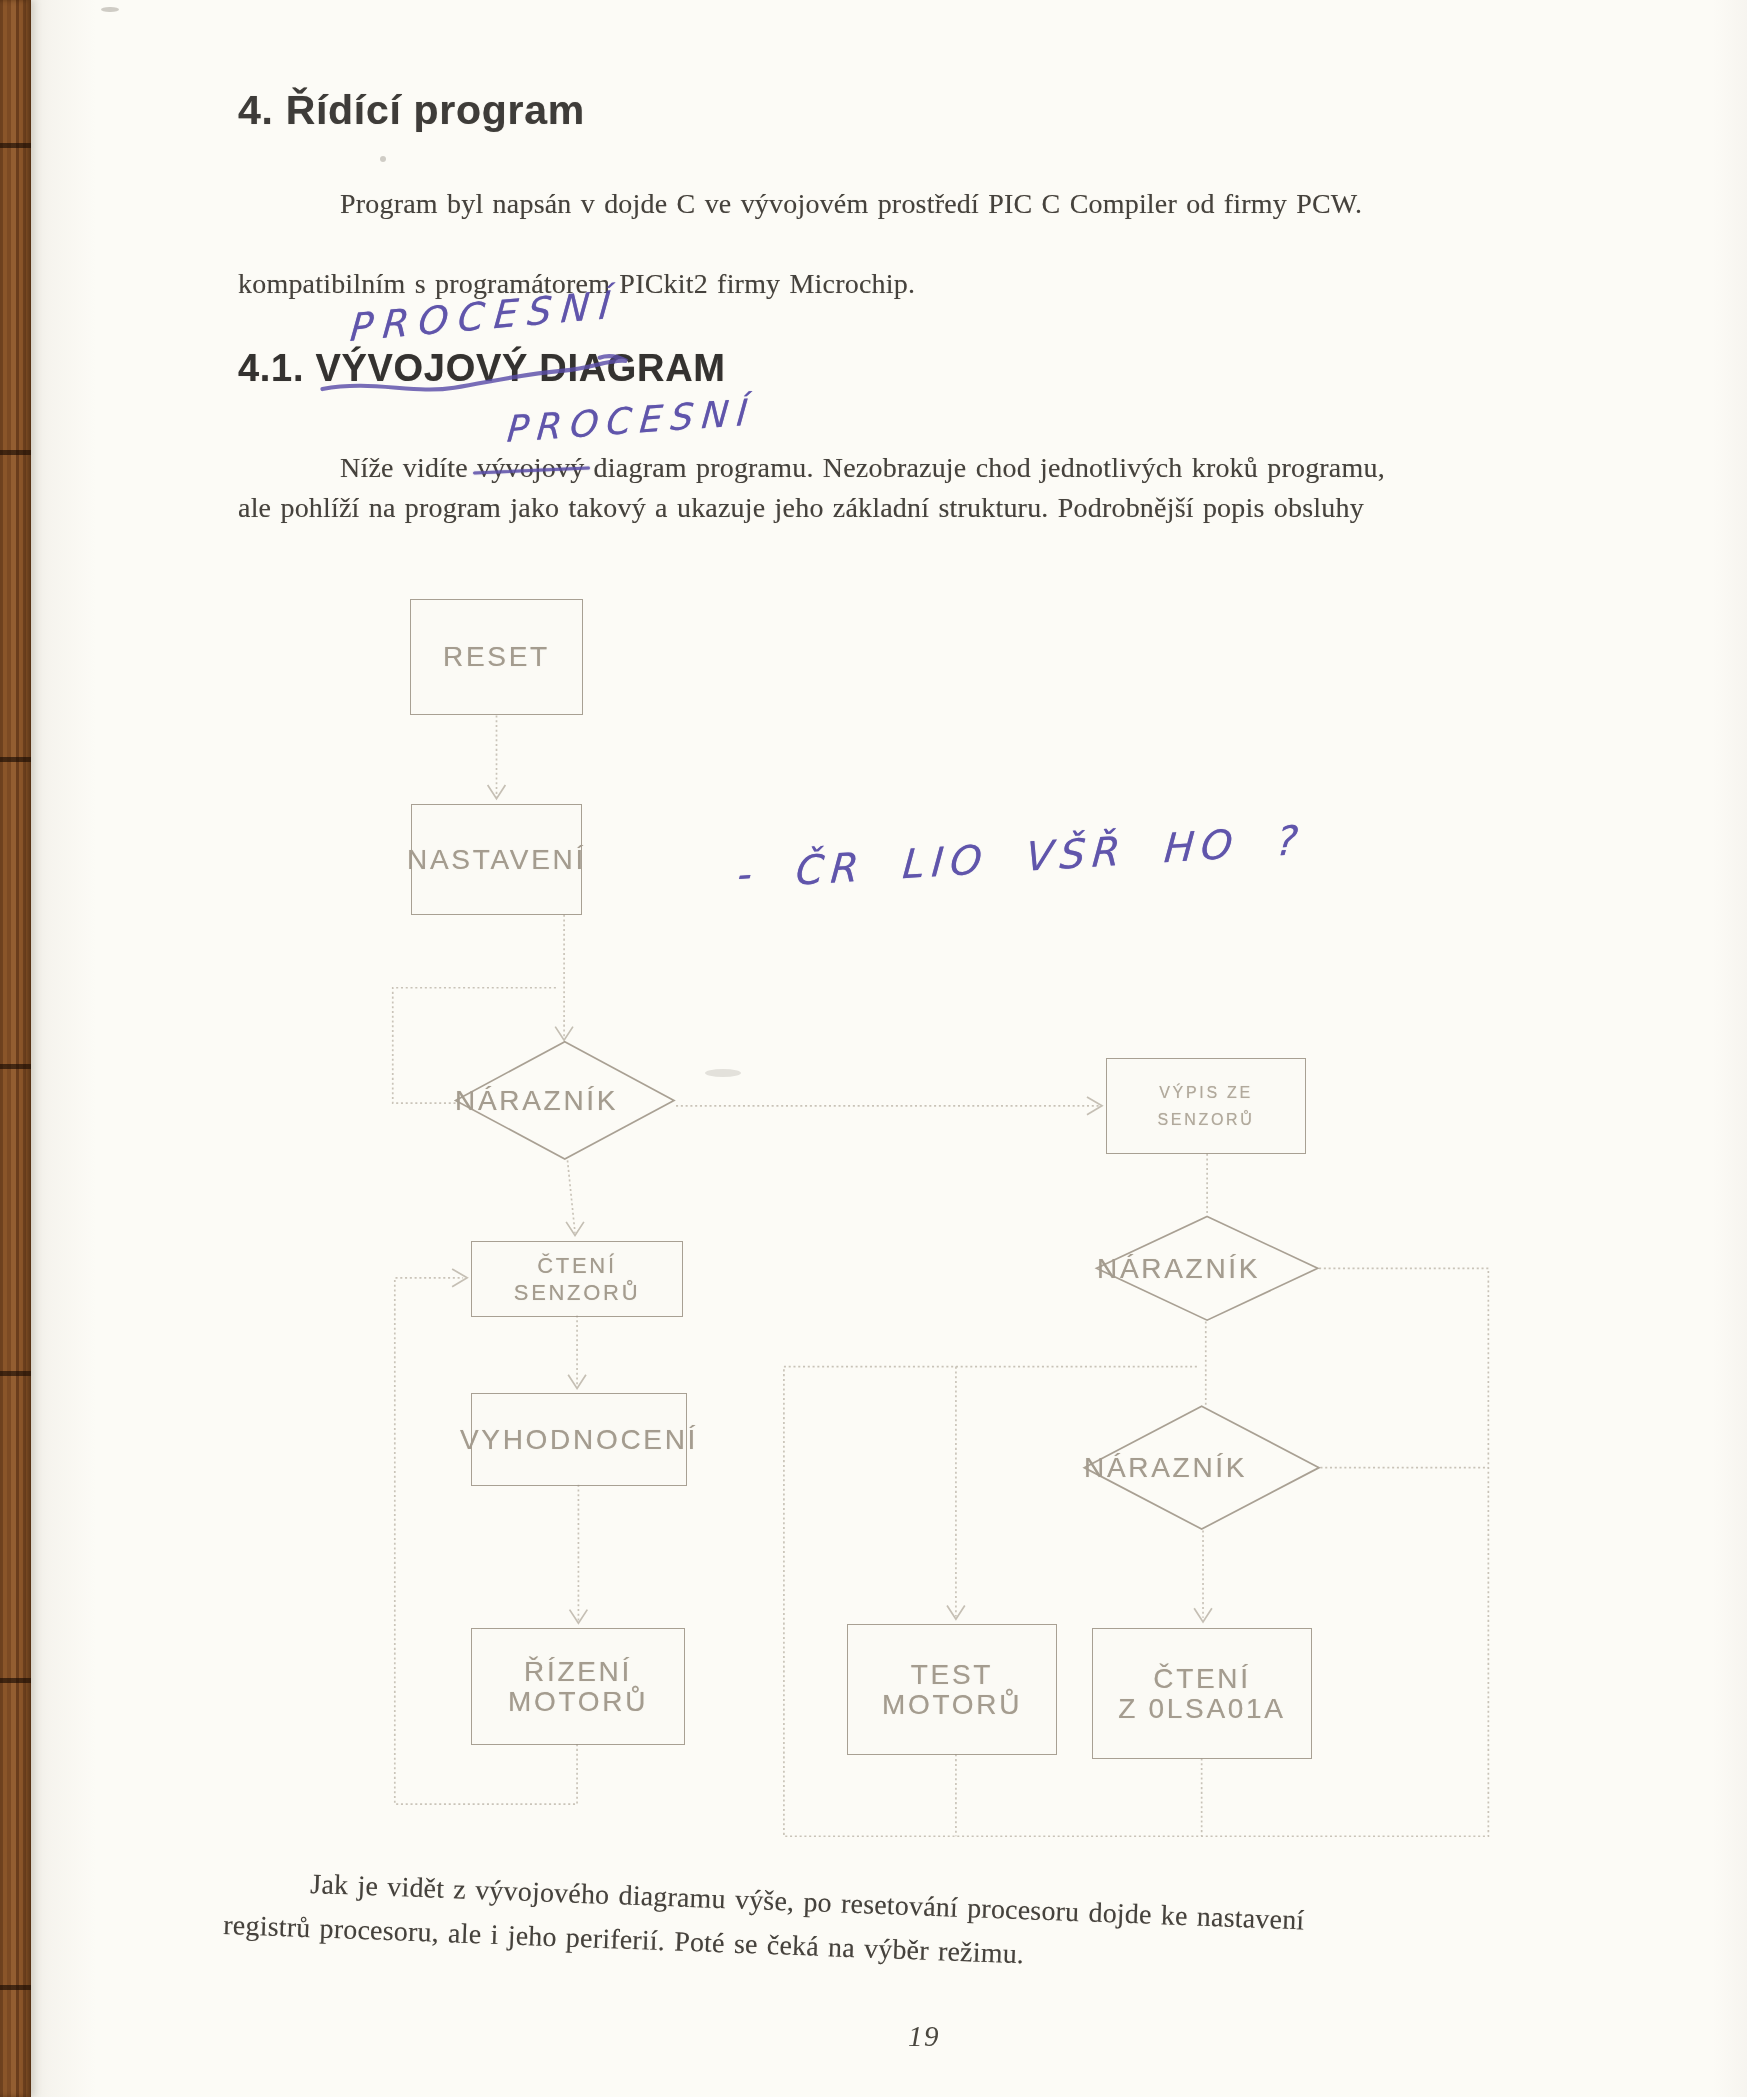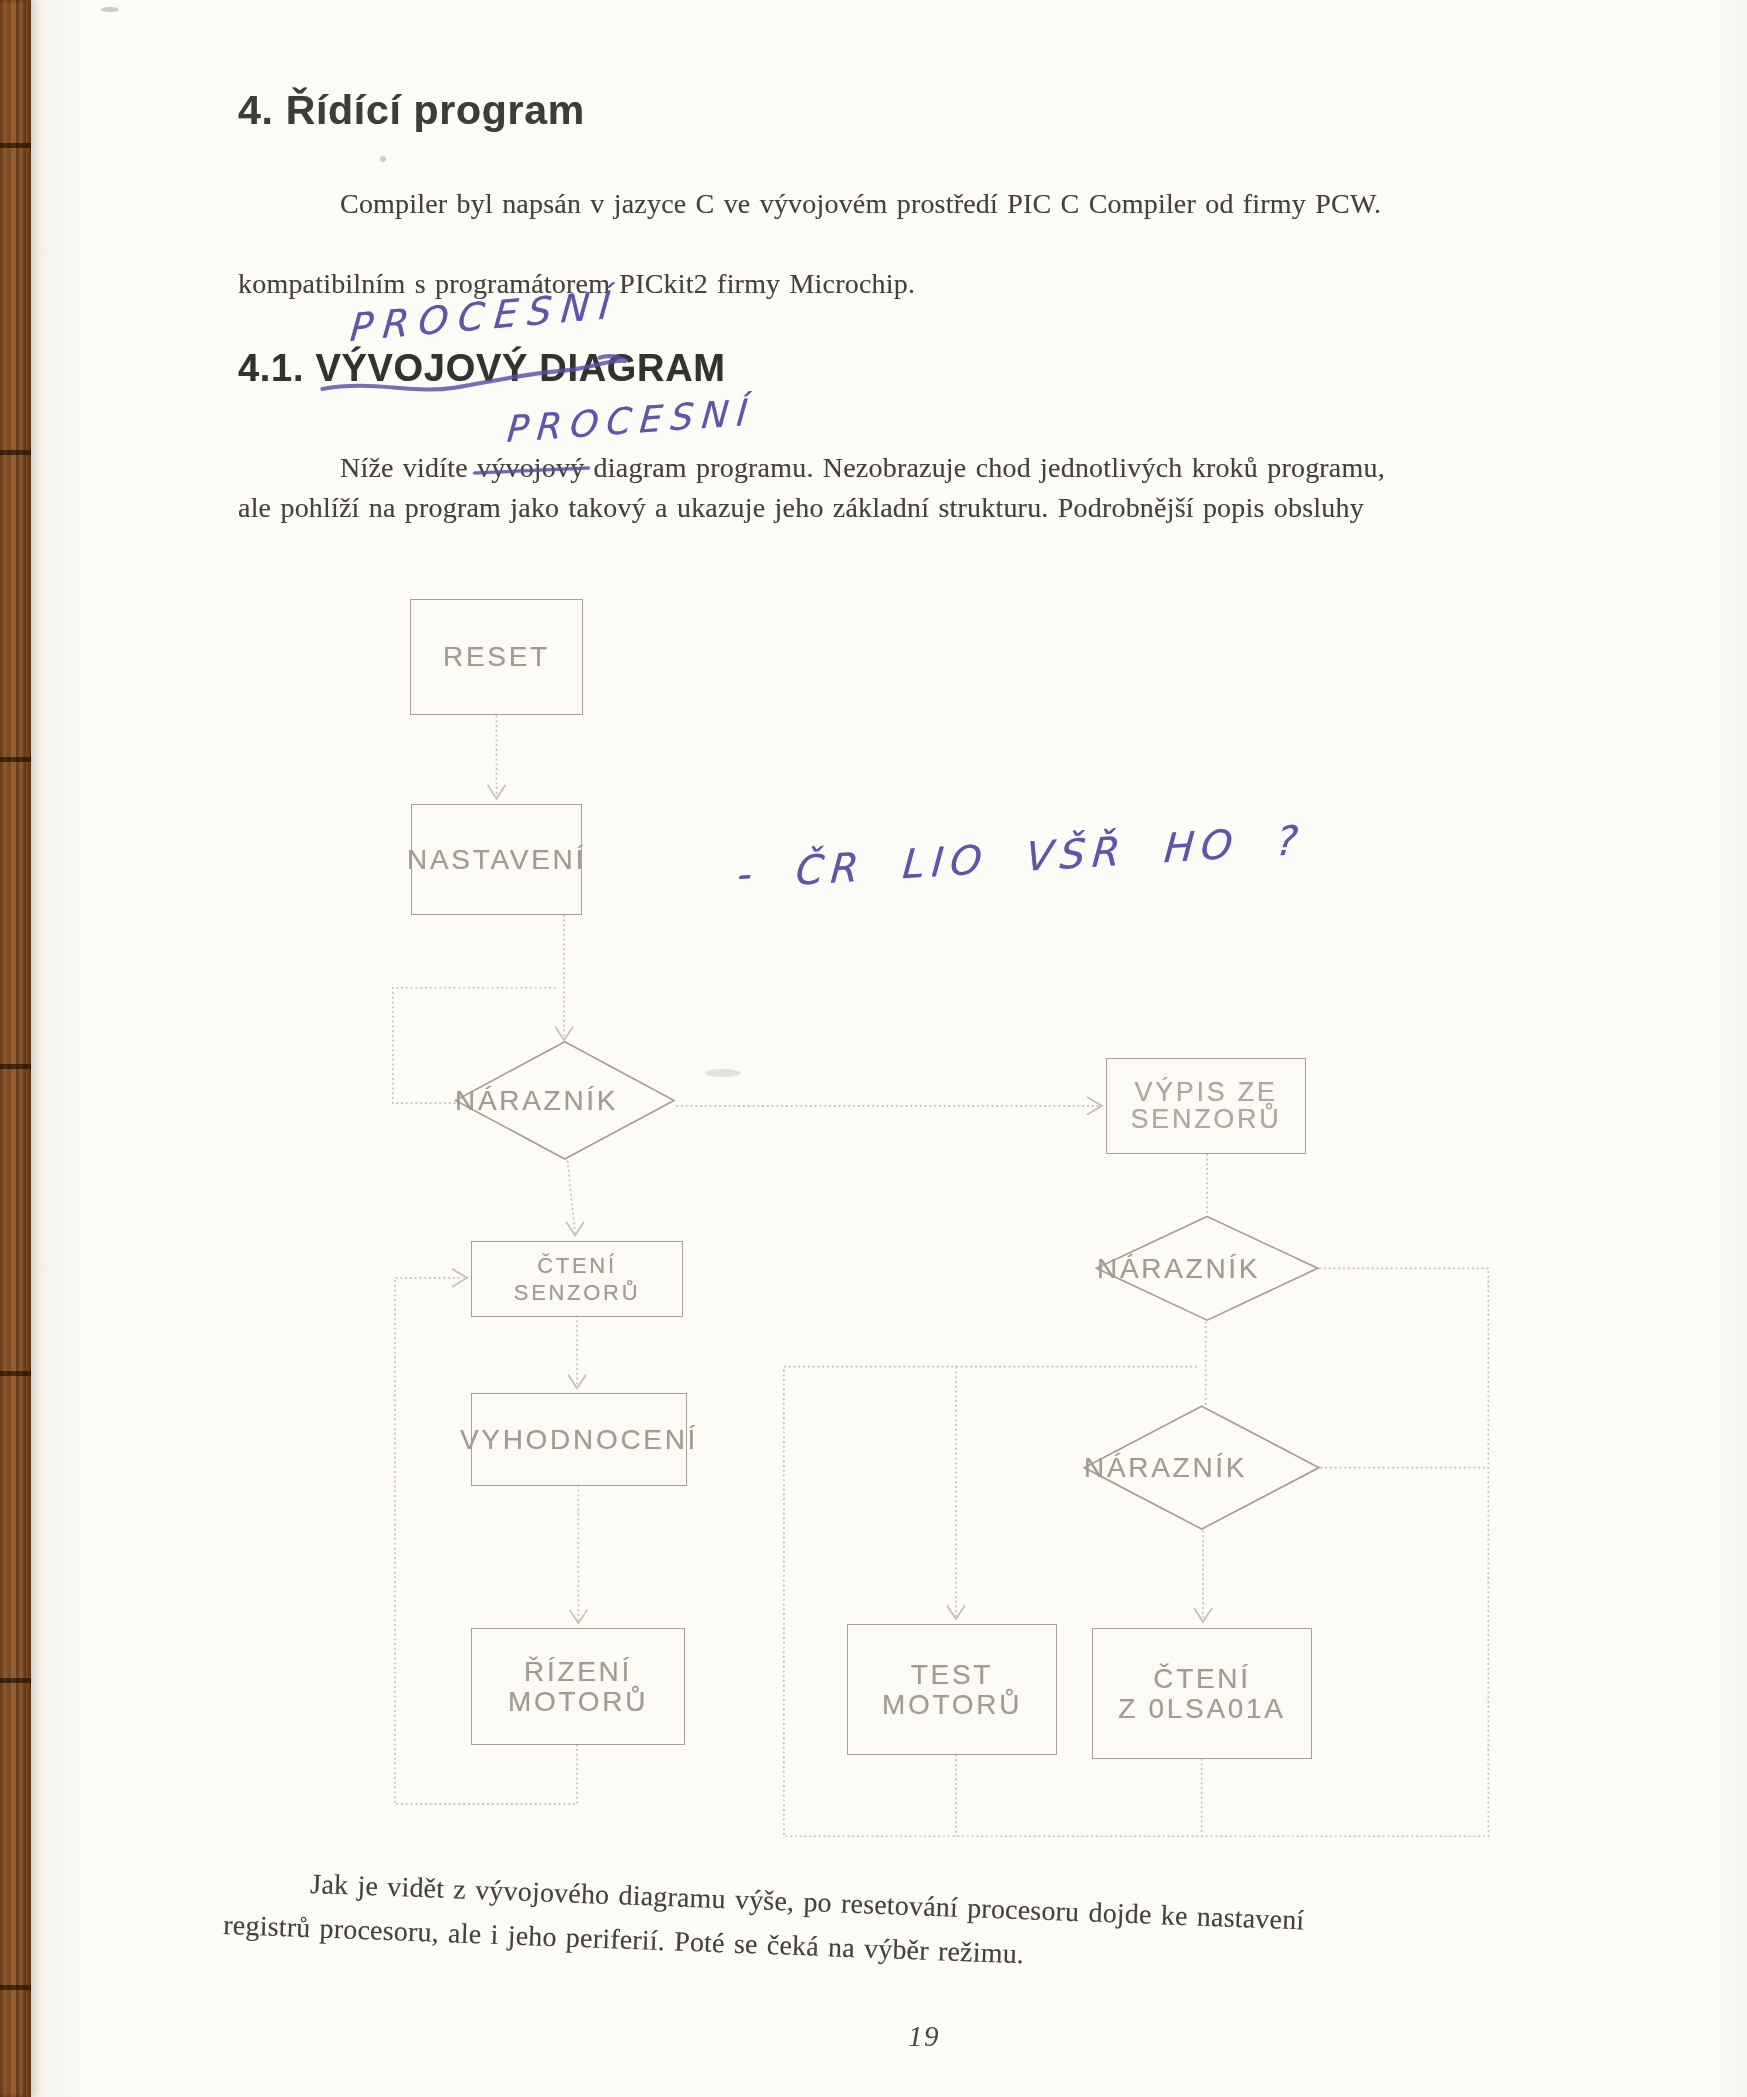"Compiler byl napsán v jazyce" div.bodyline { text: Compiler byl napsán v jazyce -> Program byl napsán v dojde }
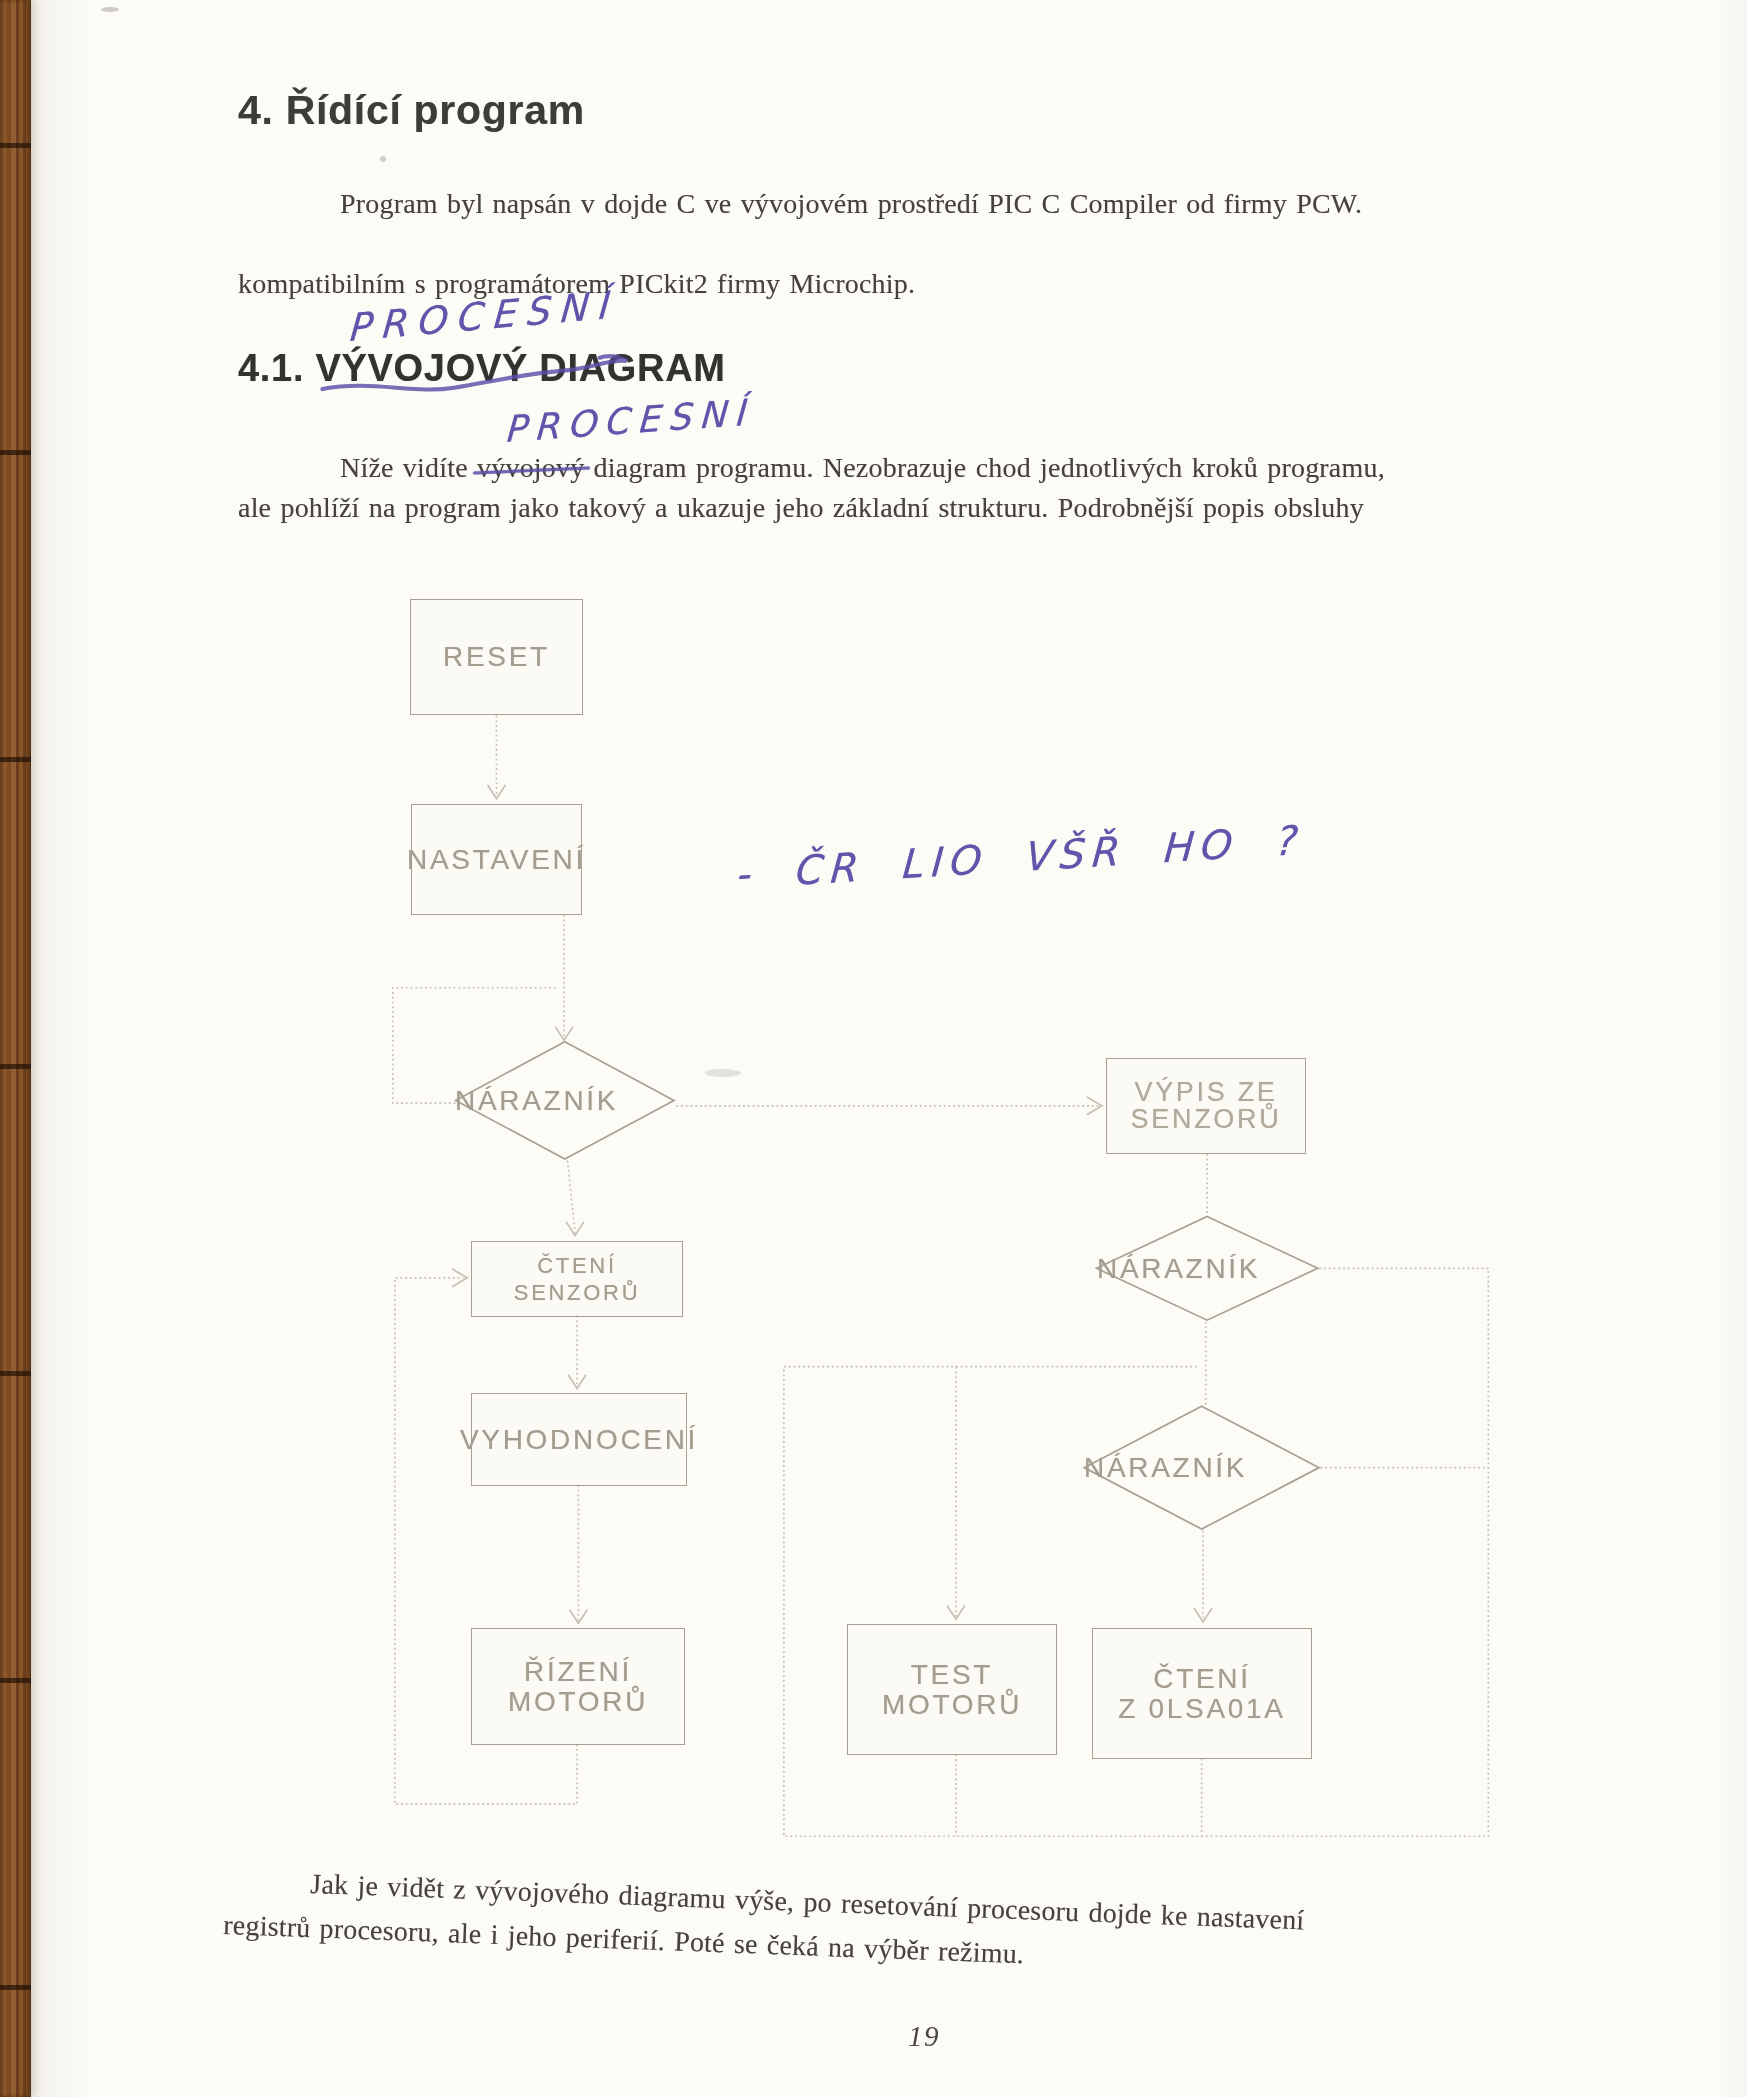"VÝPIS ZE" span.fc-label { font-size: 27px -> 16px }
